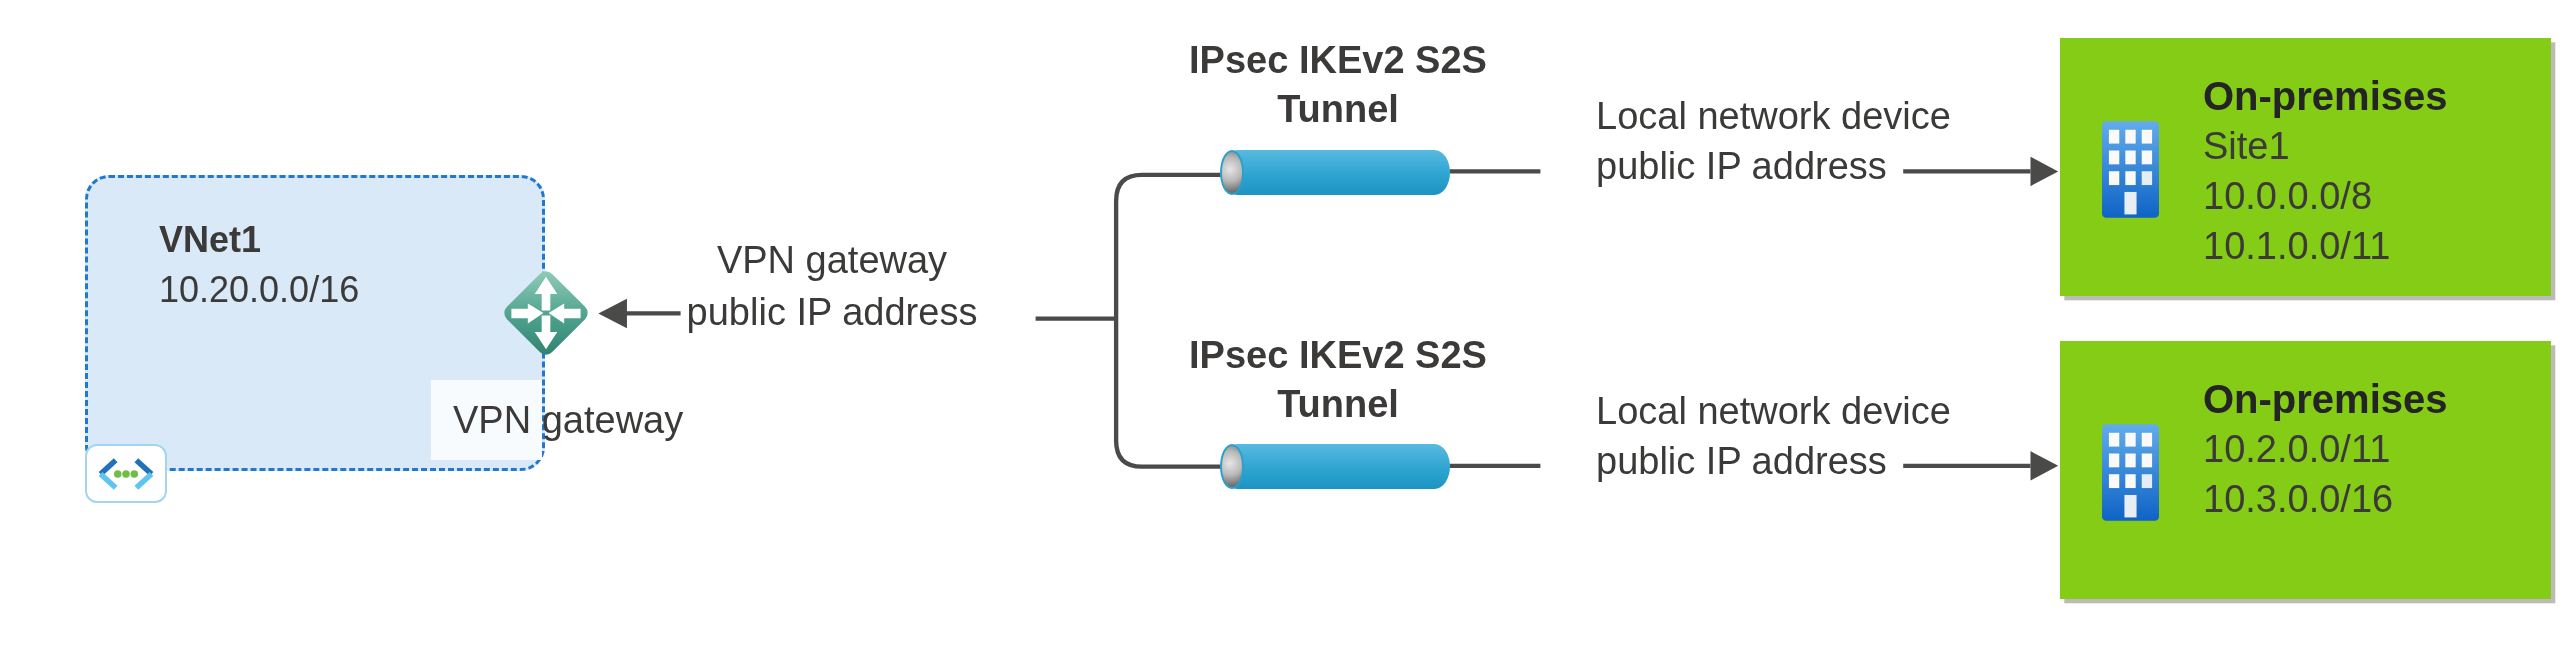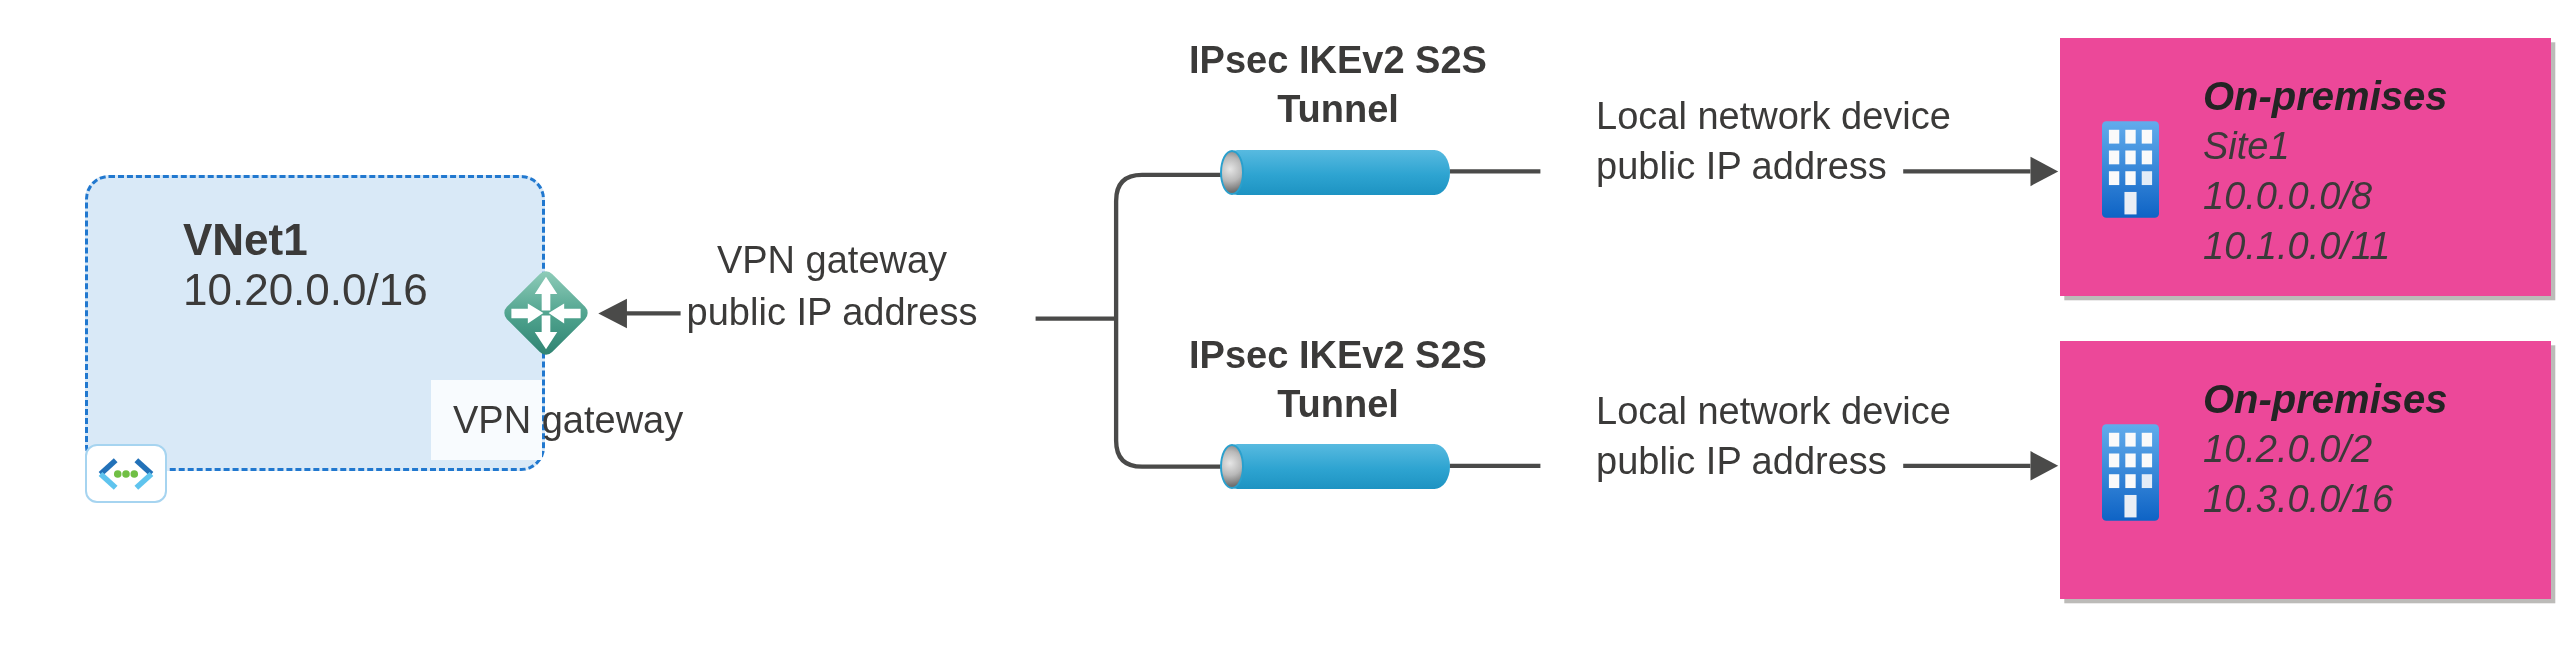"On-premises" .site-box { background: #ec4899 -> #84cc16; font-style: italic -> none }
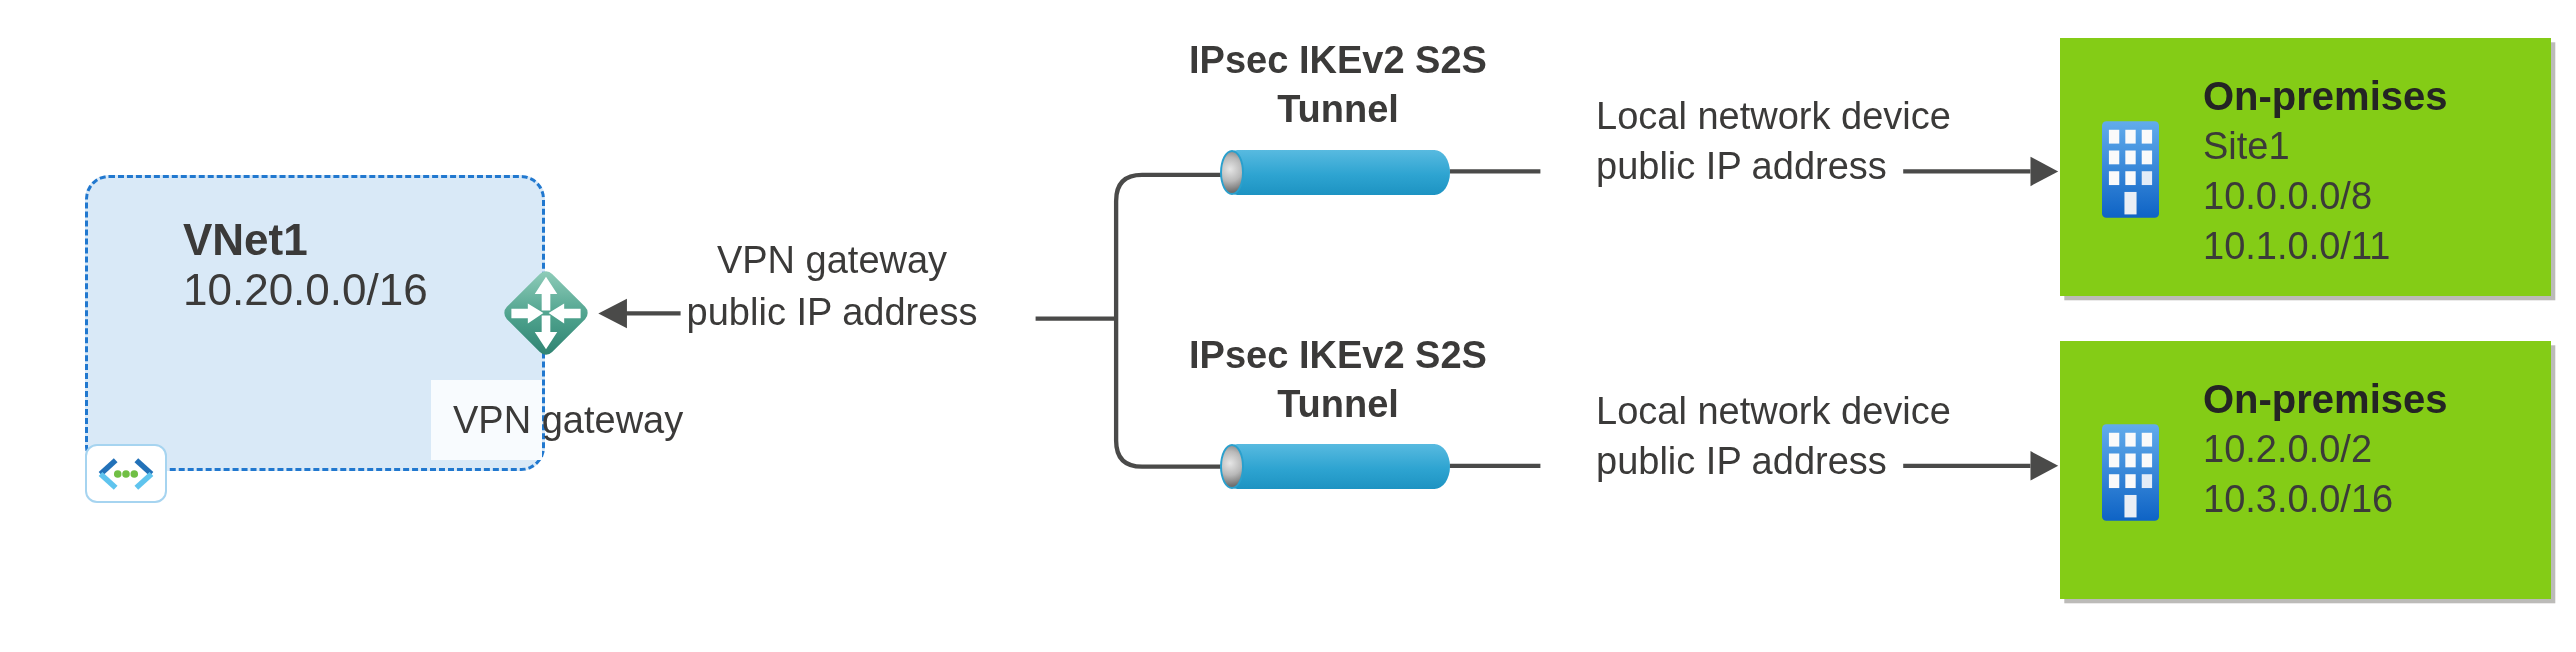"VNet1" .vnet-text { font-size: 44px -> 36px; margin-left: 24px -> none }
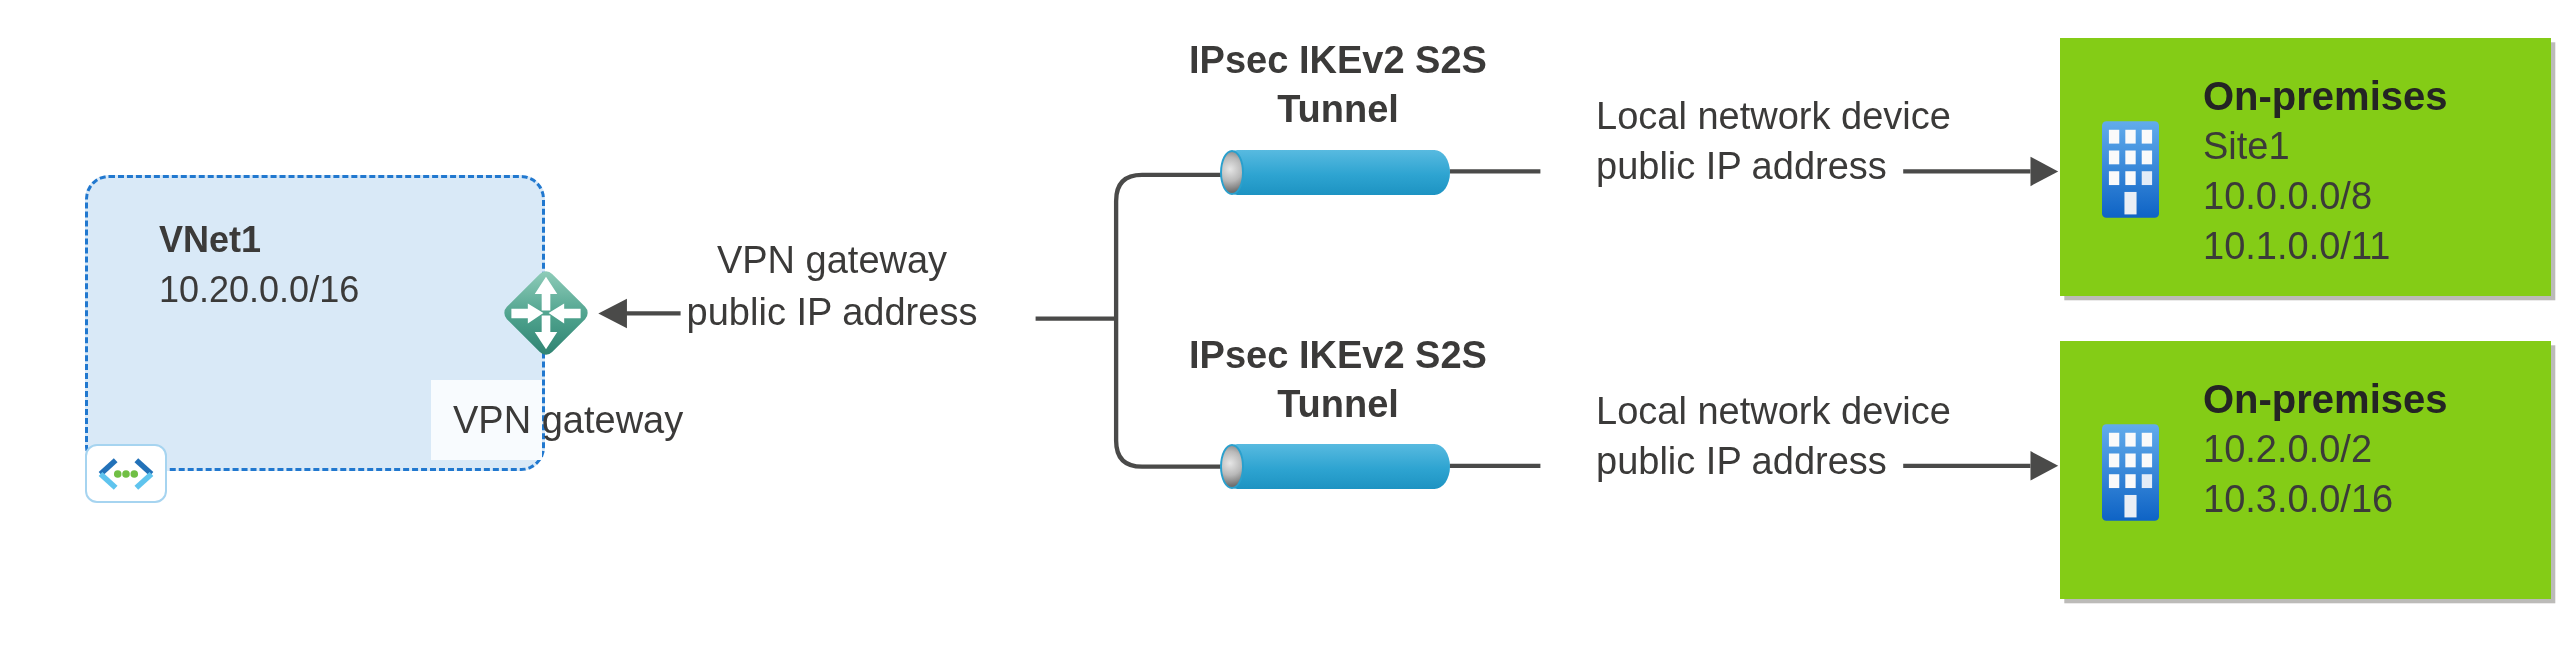"10.2.0.0/2" div { text: 10.2.0.0/2 -> 10.2.0.0/11 }
